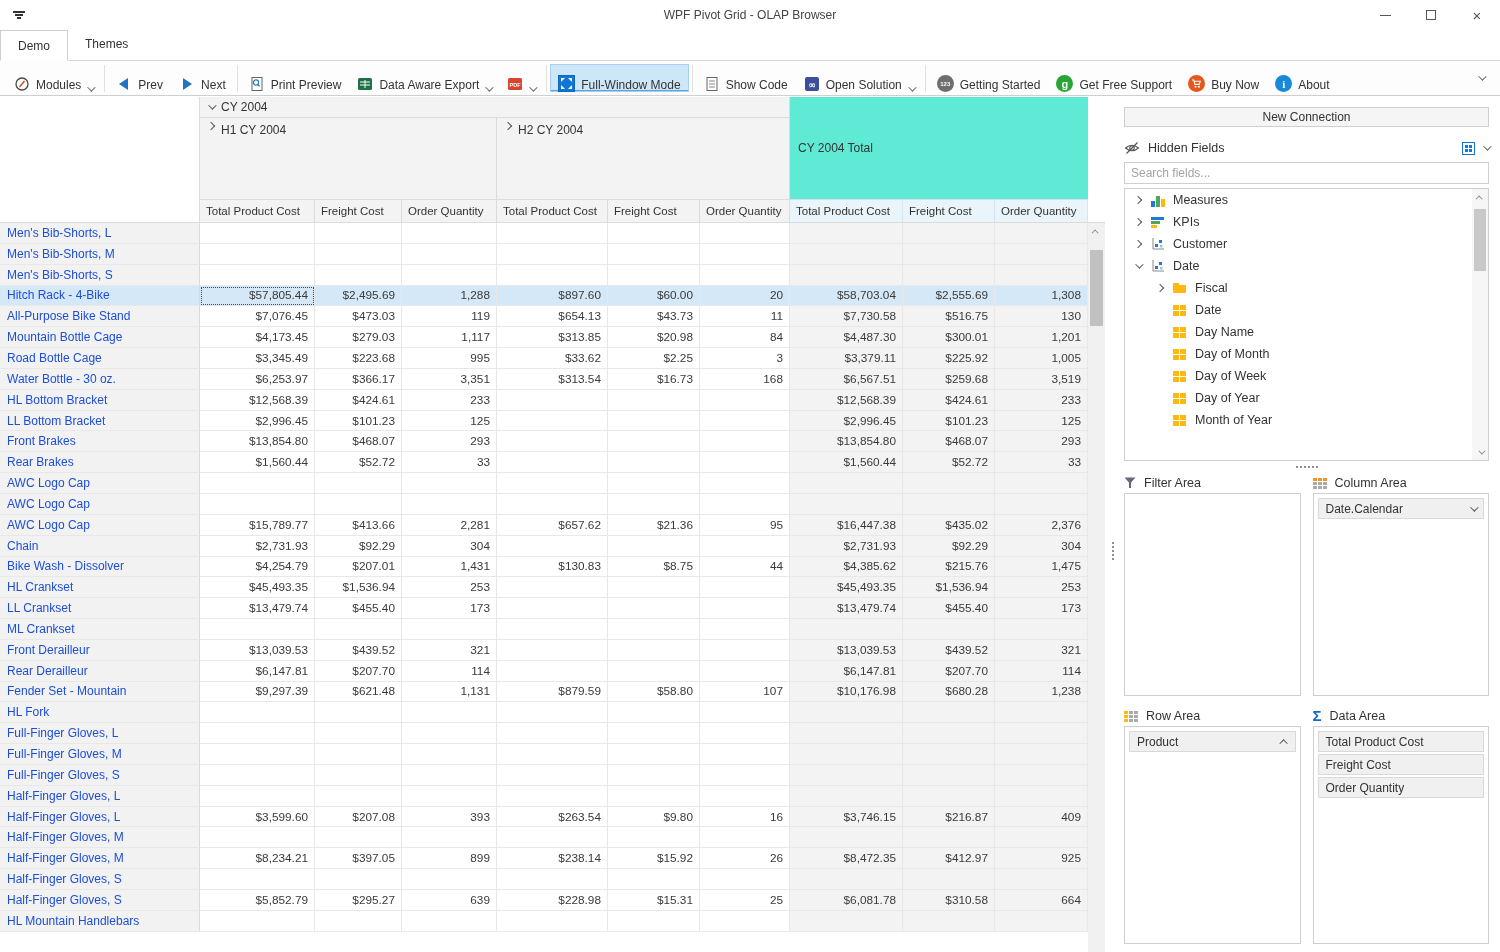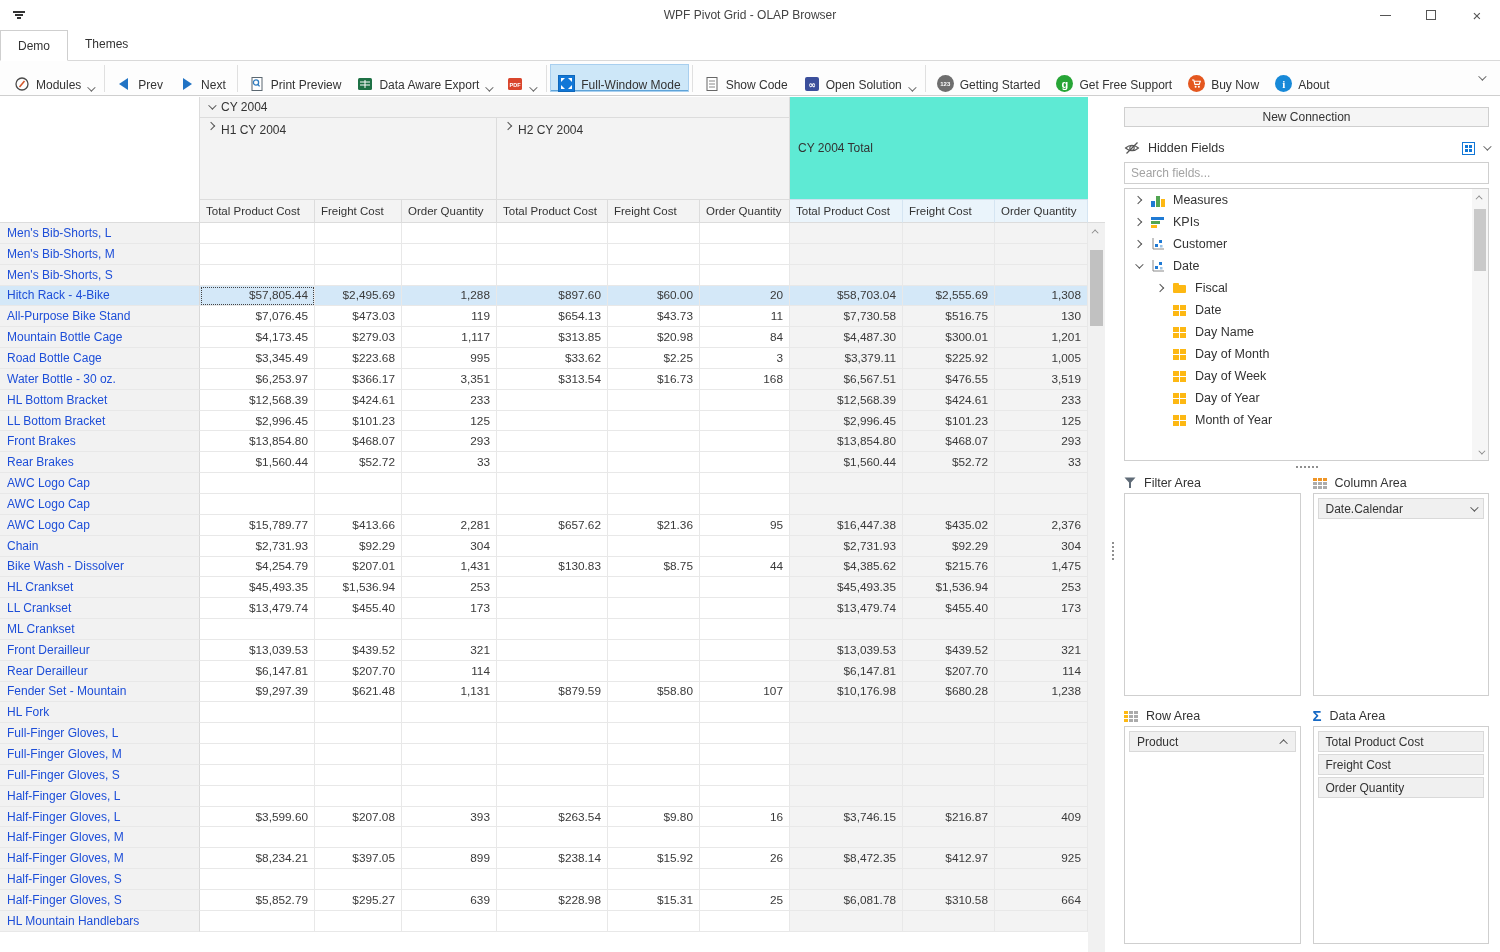"$476.55" div.pcell { text: $476.55 -> $259.68 }
